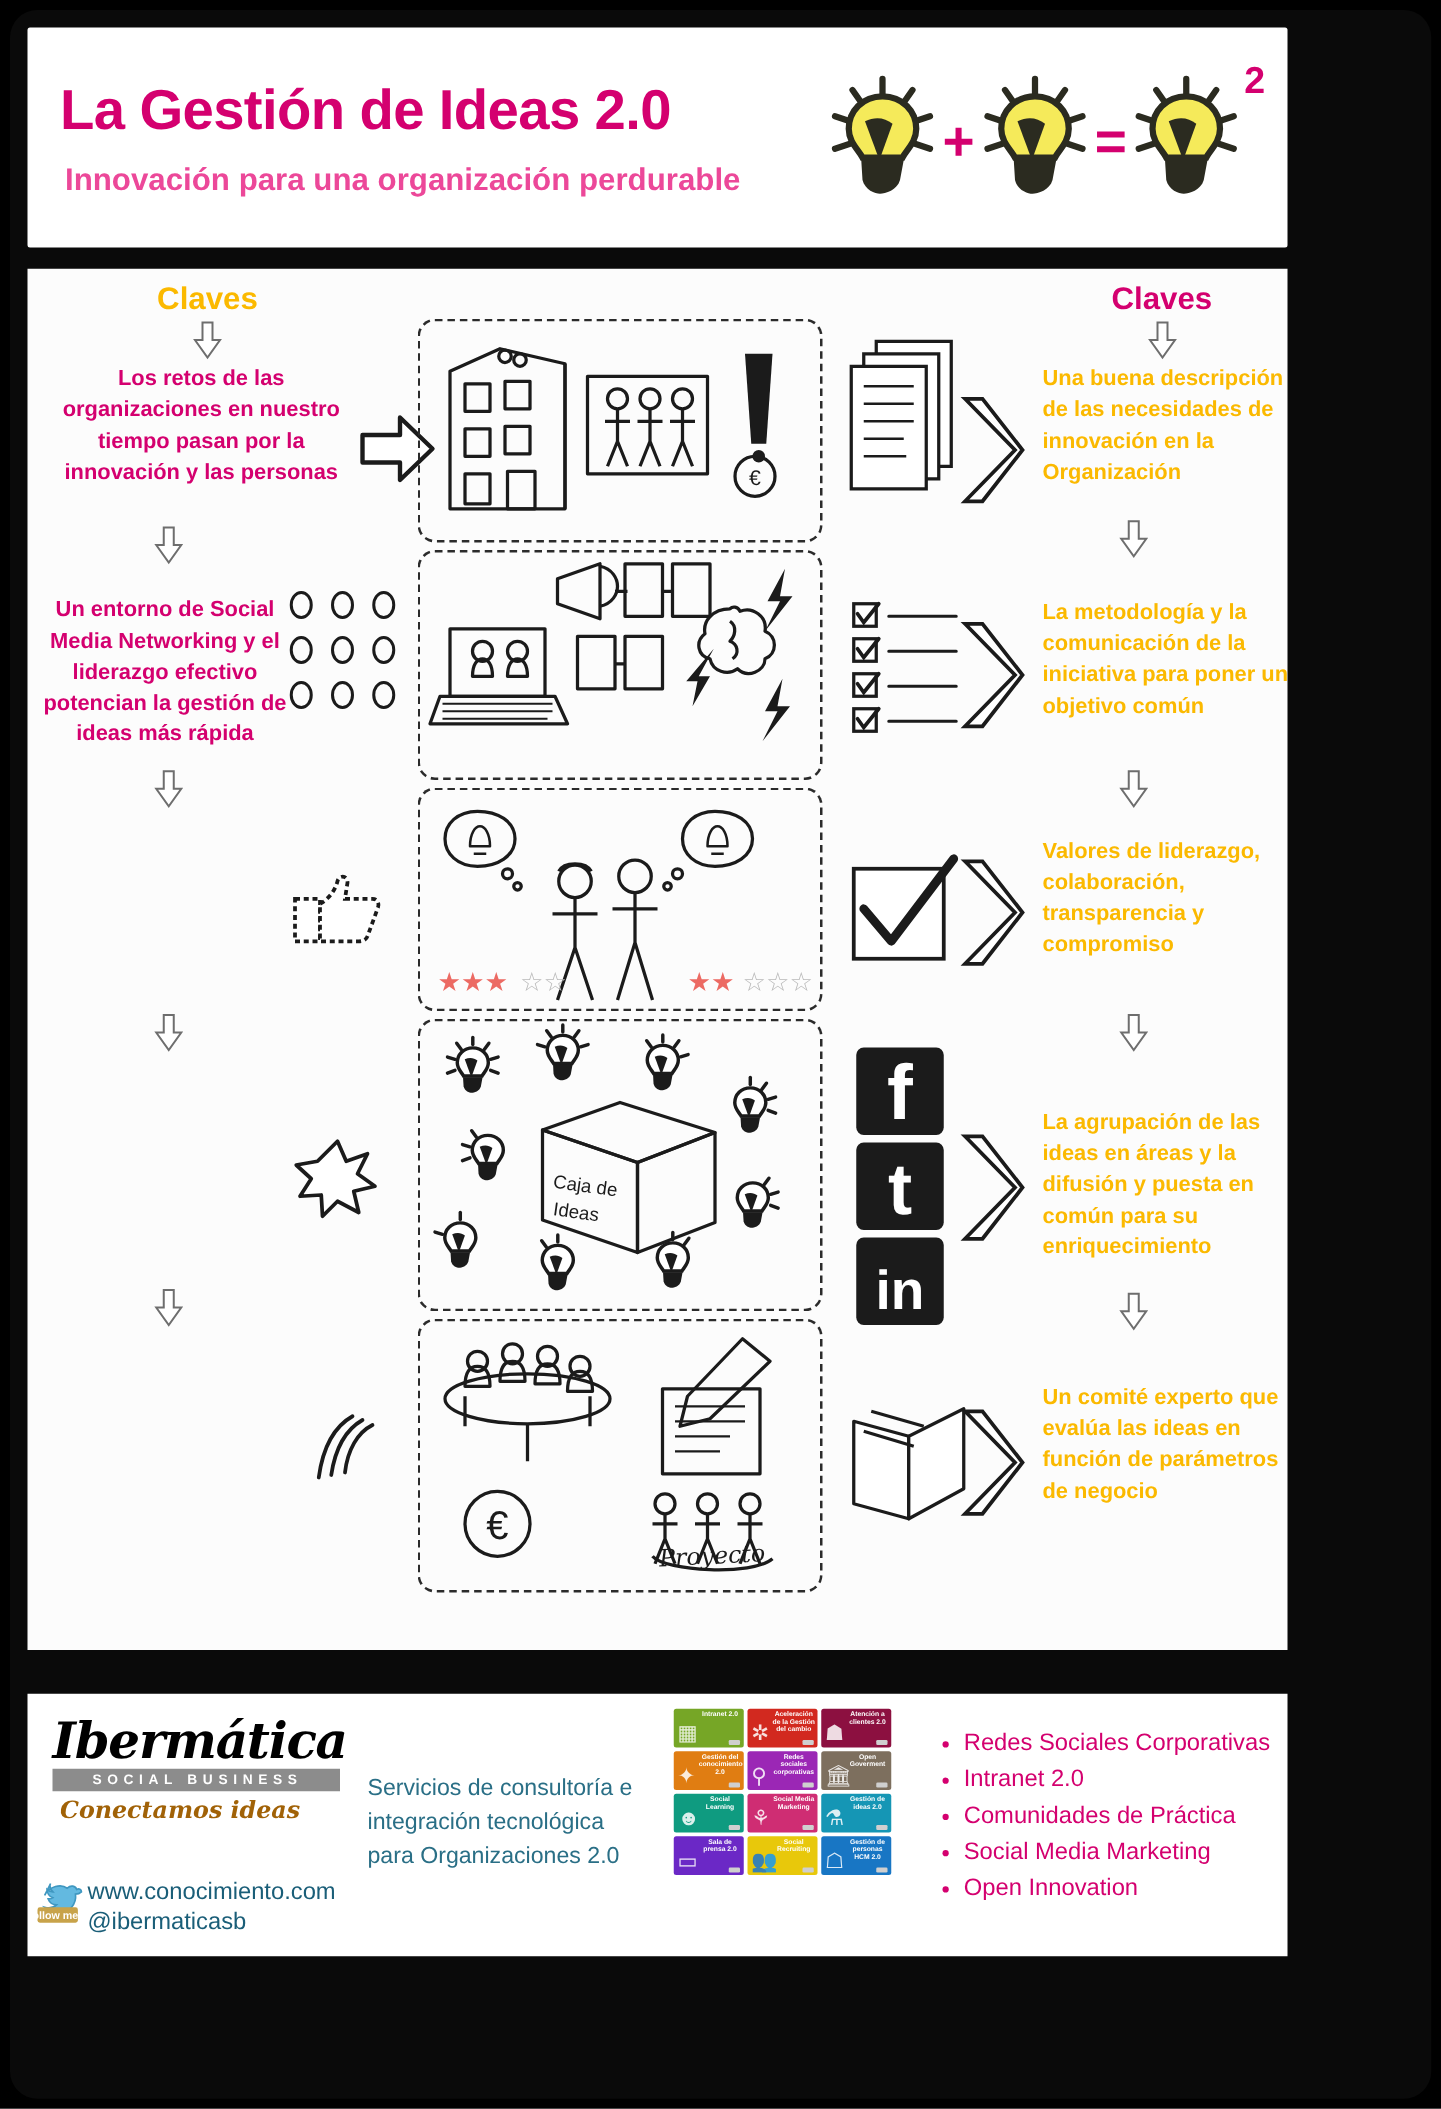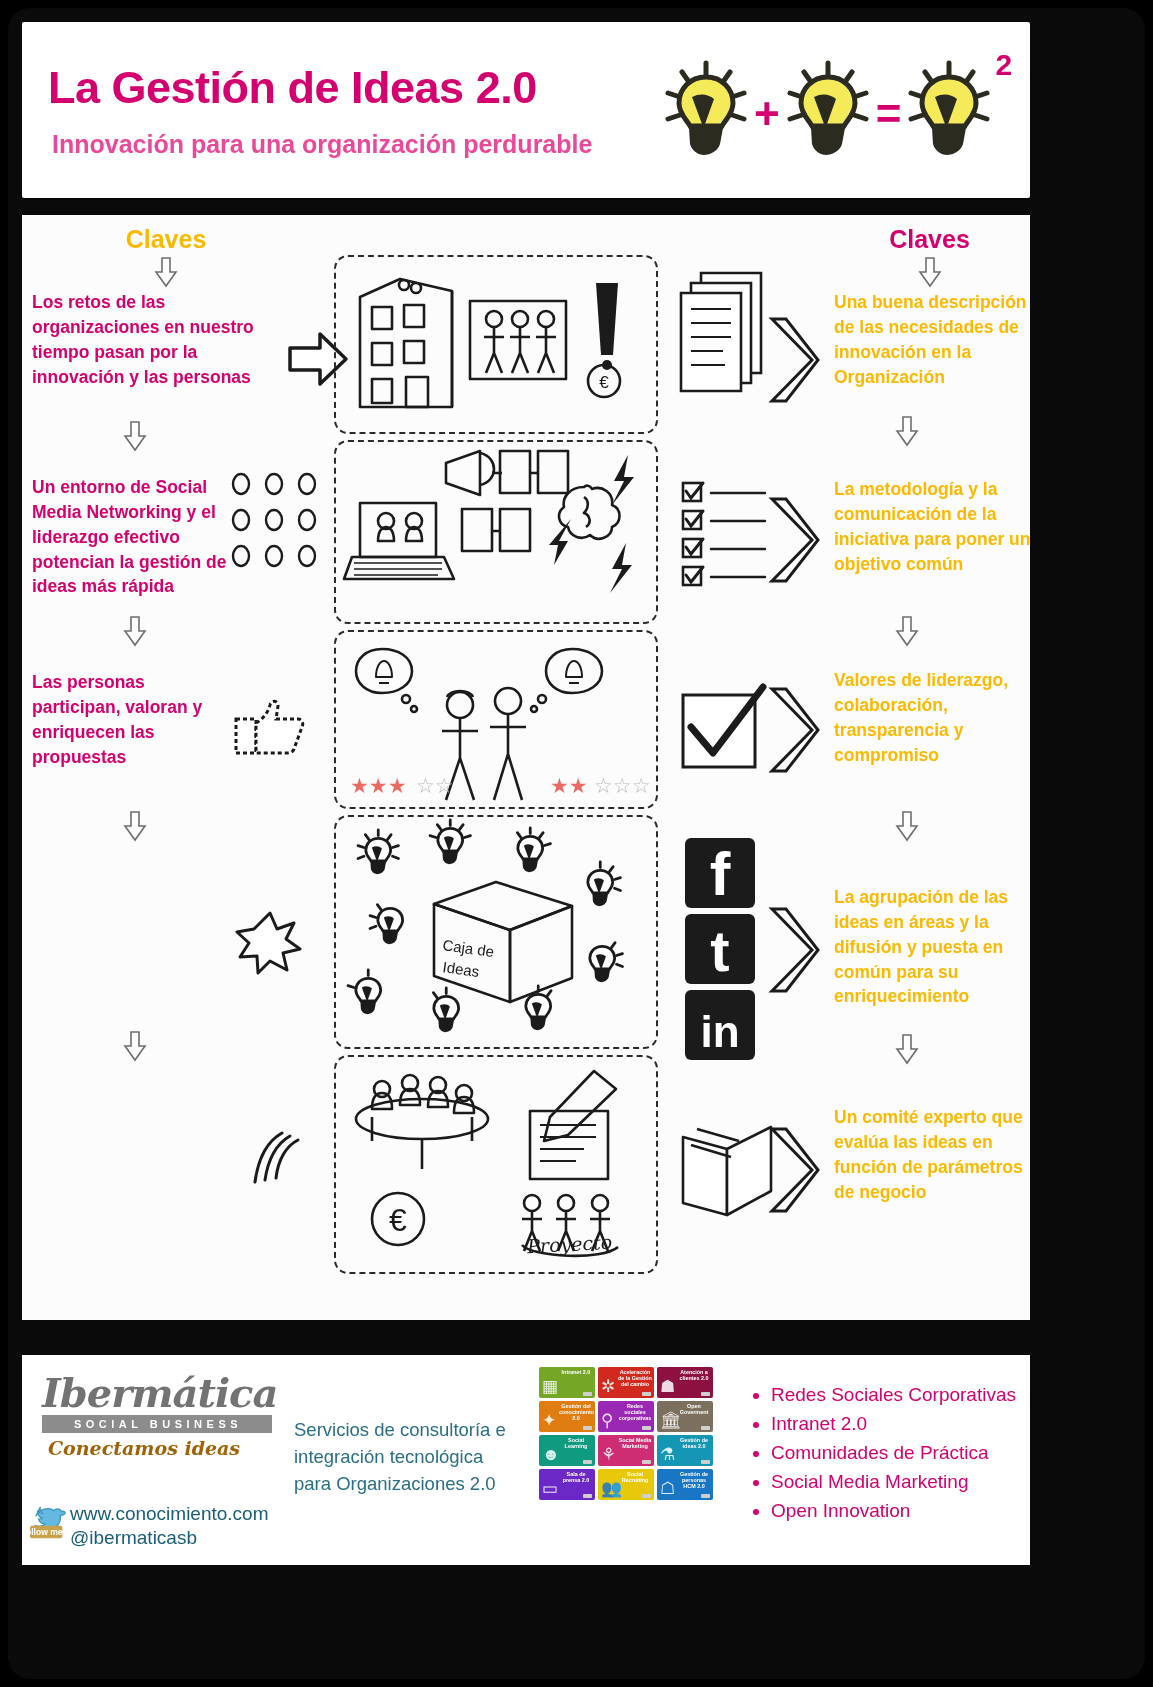"Los retos de las organizaciones" .lrow { text-align: none -> center }
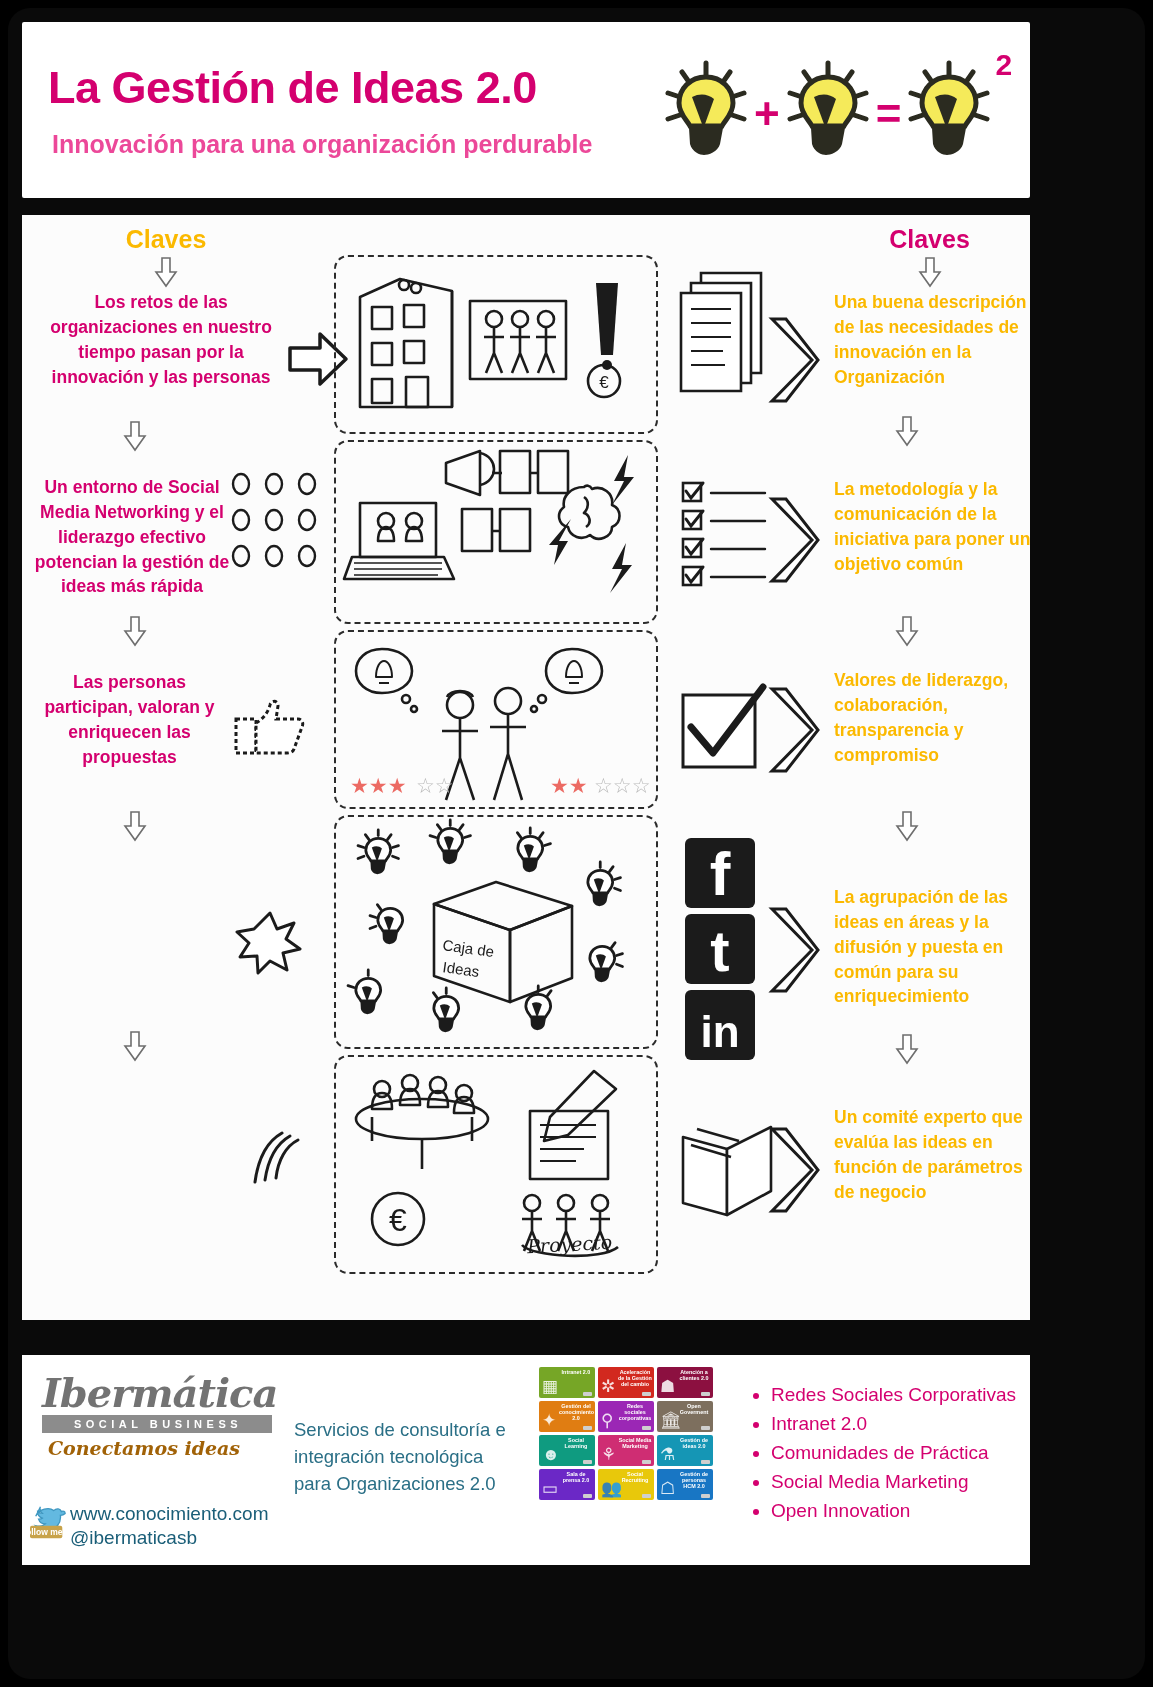"Las personas participan, valoran y" div.lrow { html: <div> <p>Las personas participan, valoran y enriquecen las propuestas</p> </div> -> none }
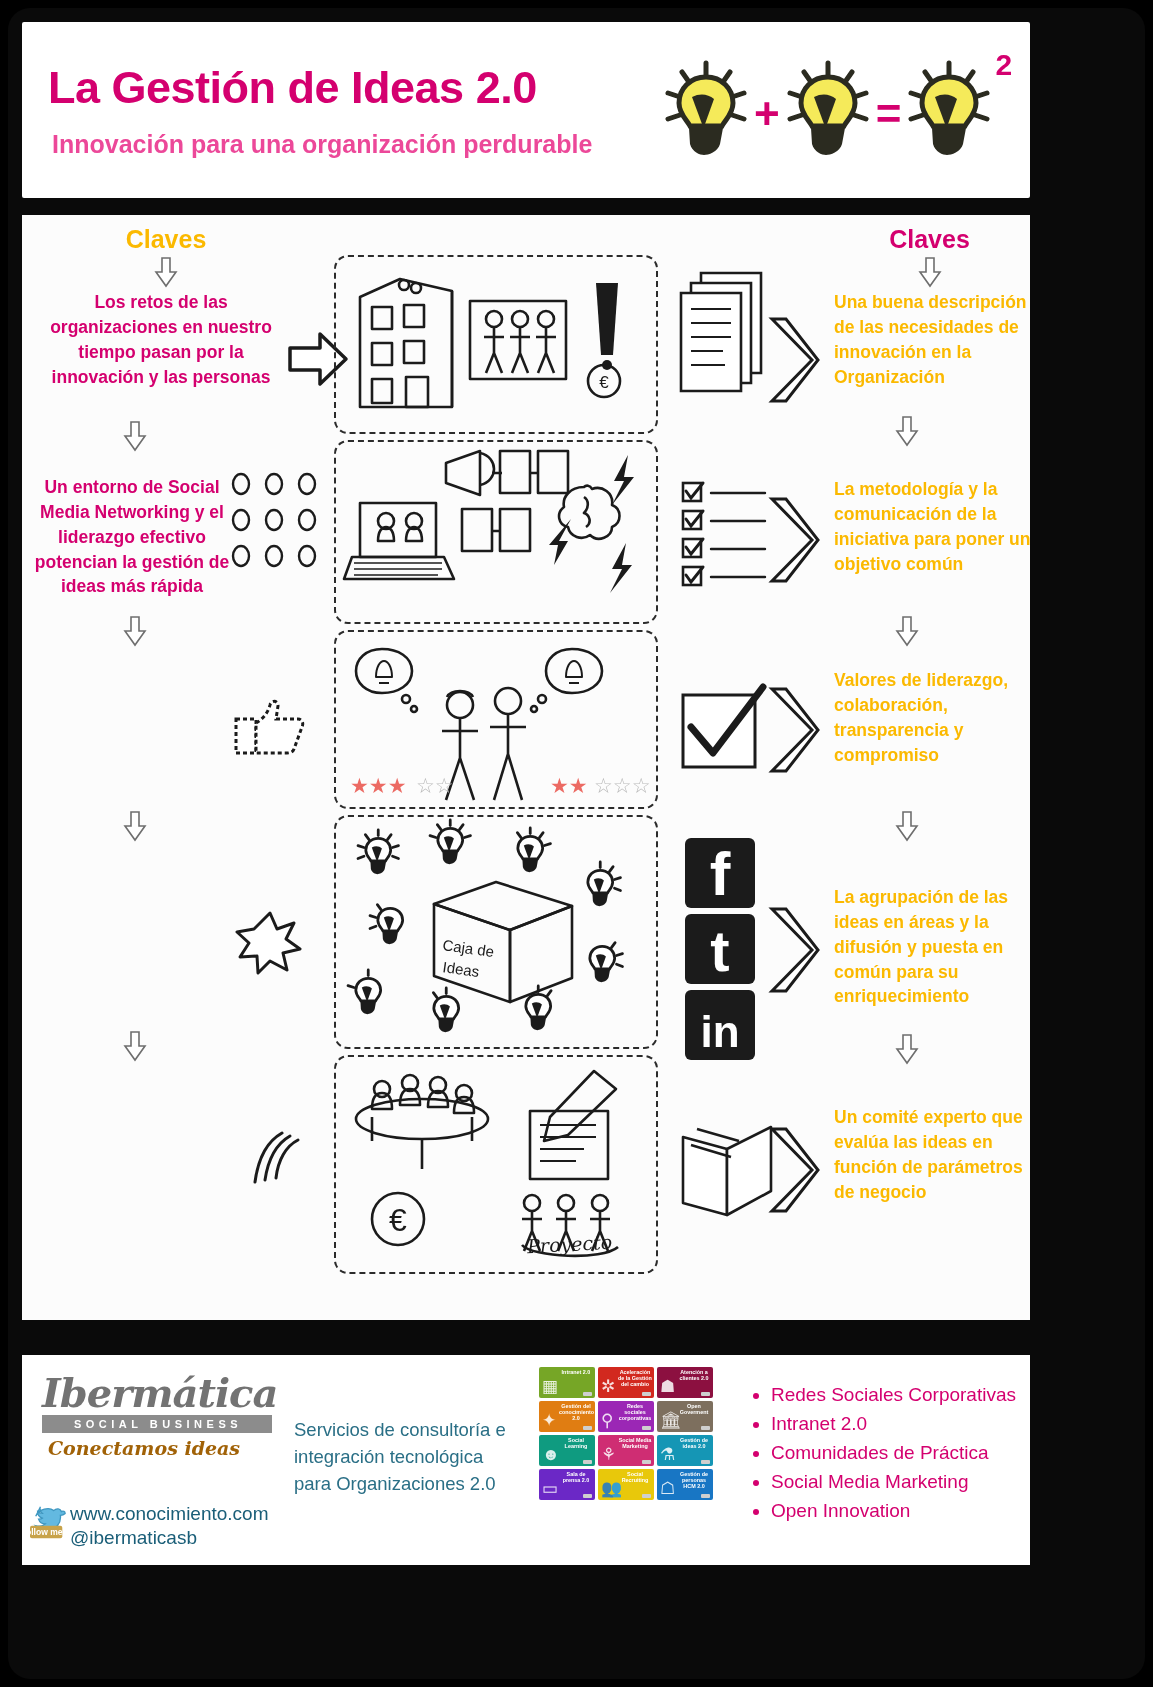"Ibermática" .logo-word { color: #737373 -> #000000 }
